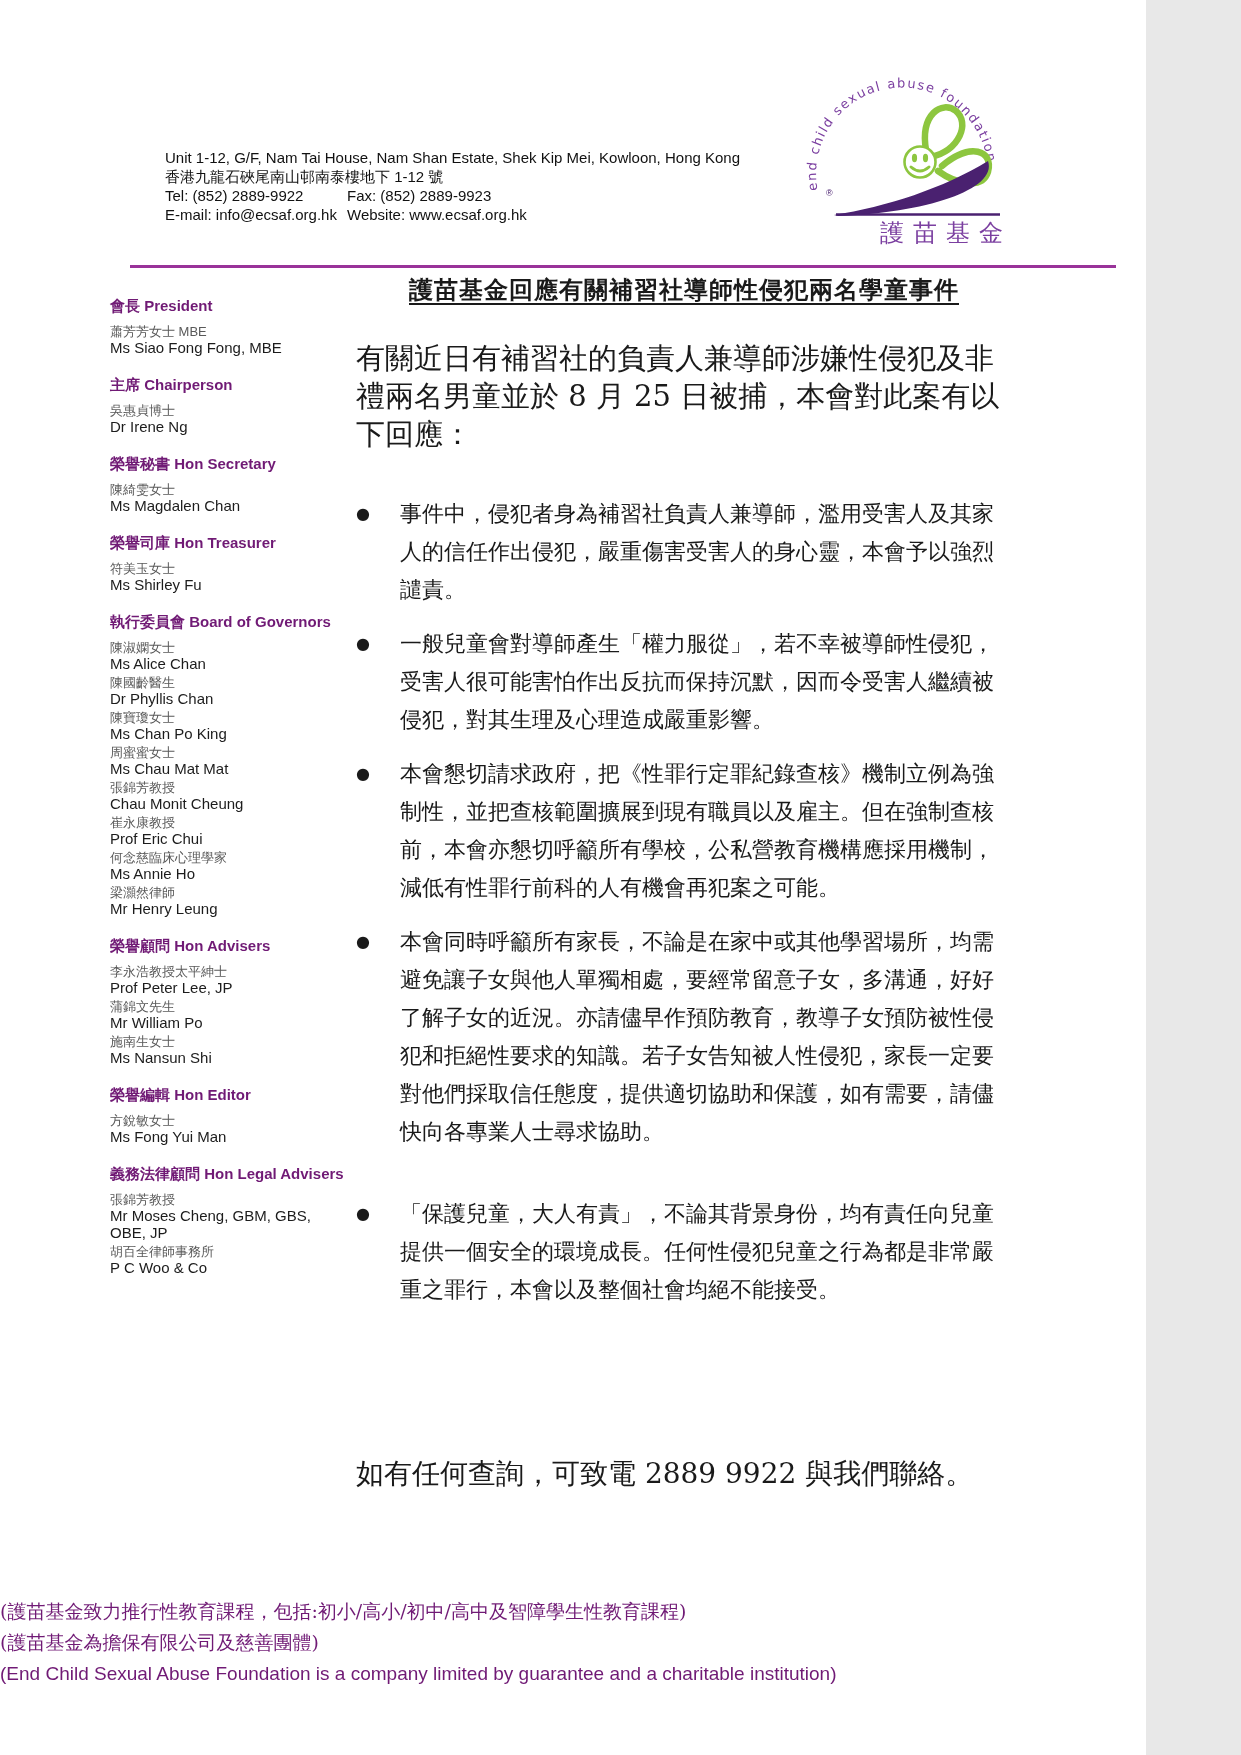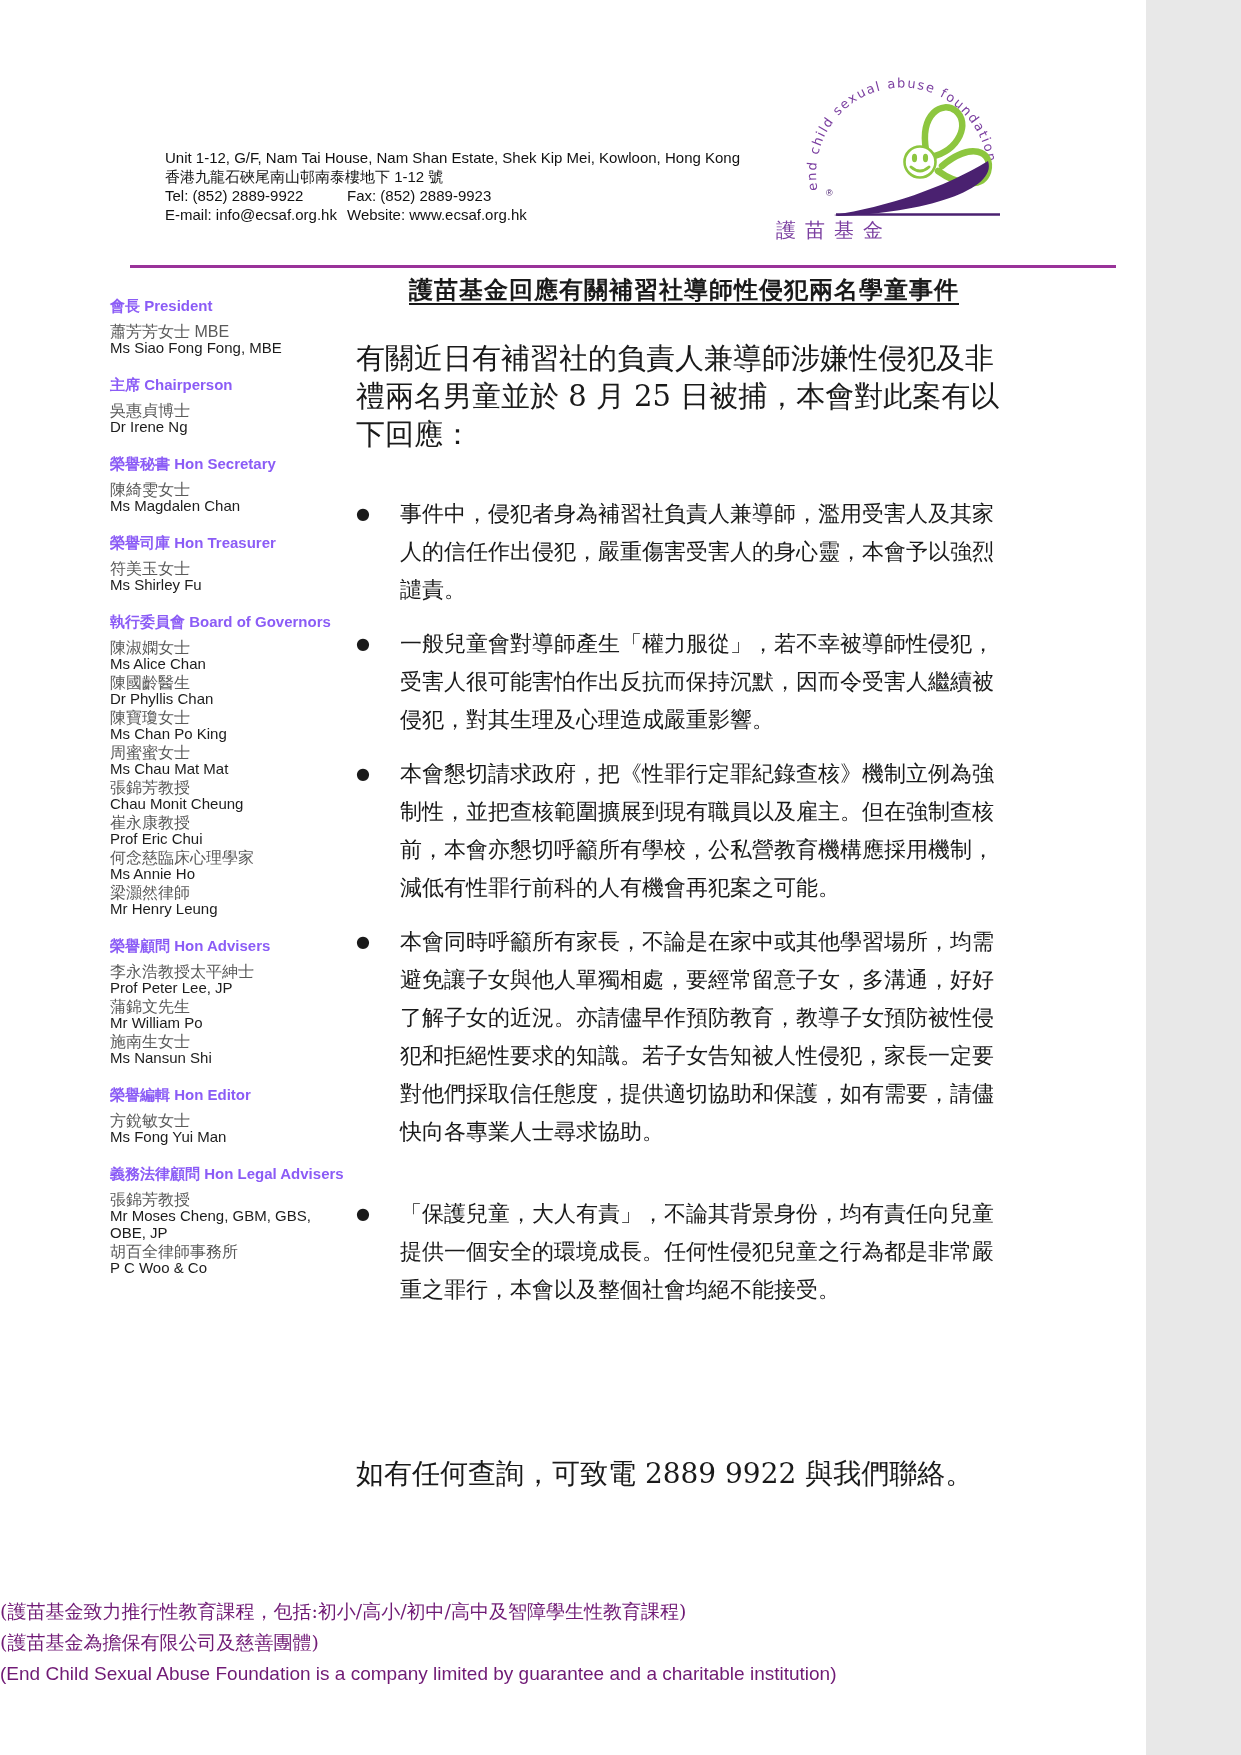"護苗基金" .logo-name { font-size: 20px -> 24px; text-align: left -> right }
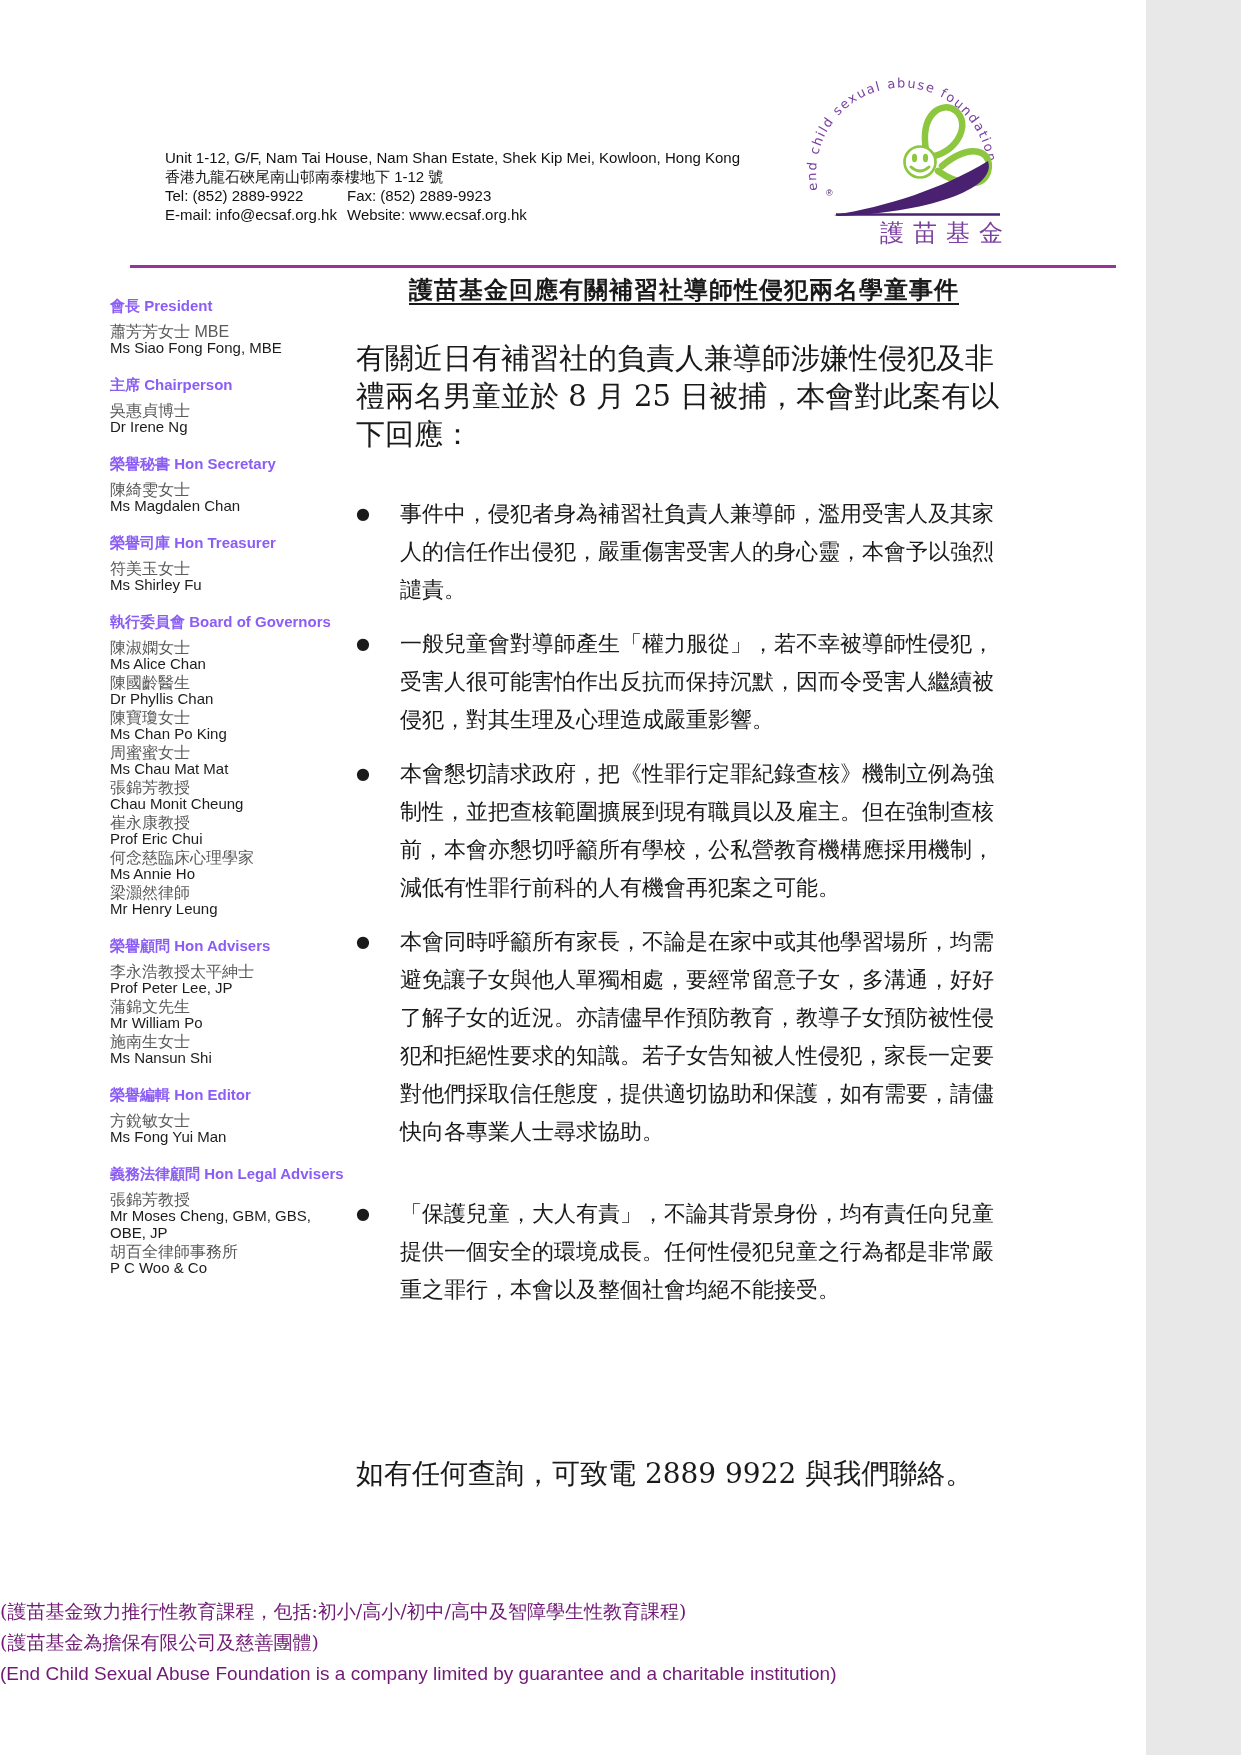"會長 President" .section-title { color: #8b5cf6 -> #701a75 }
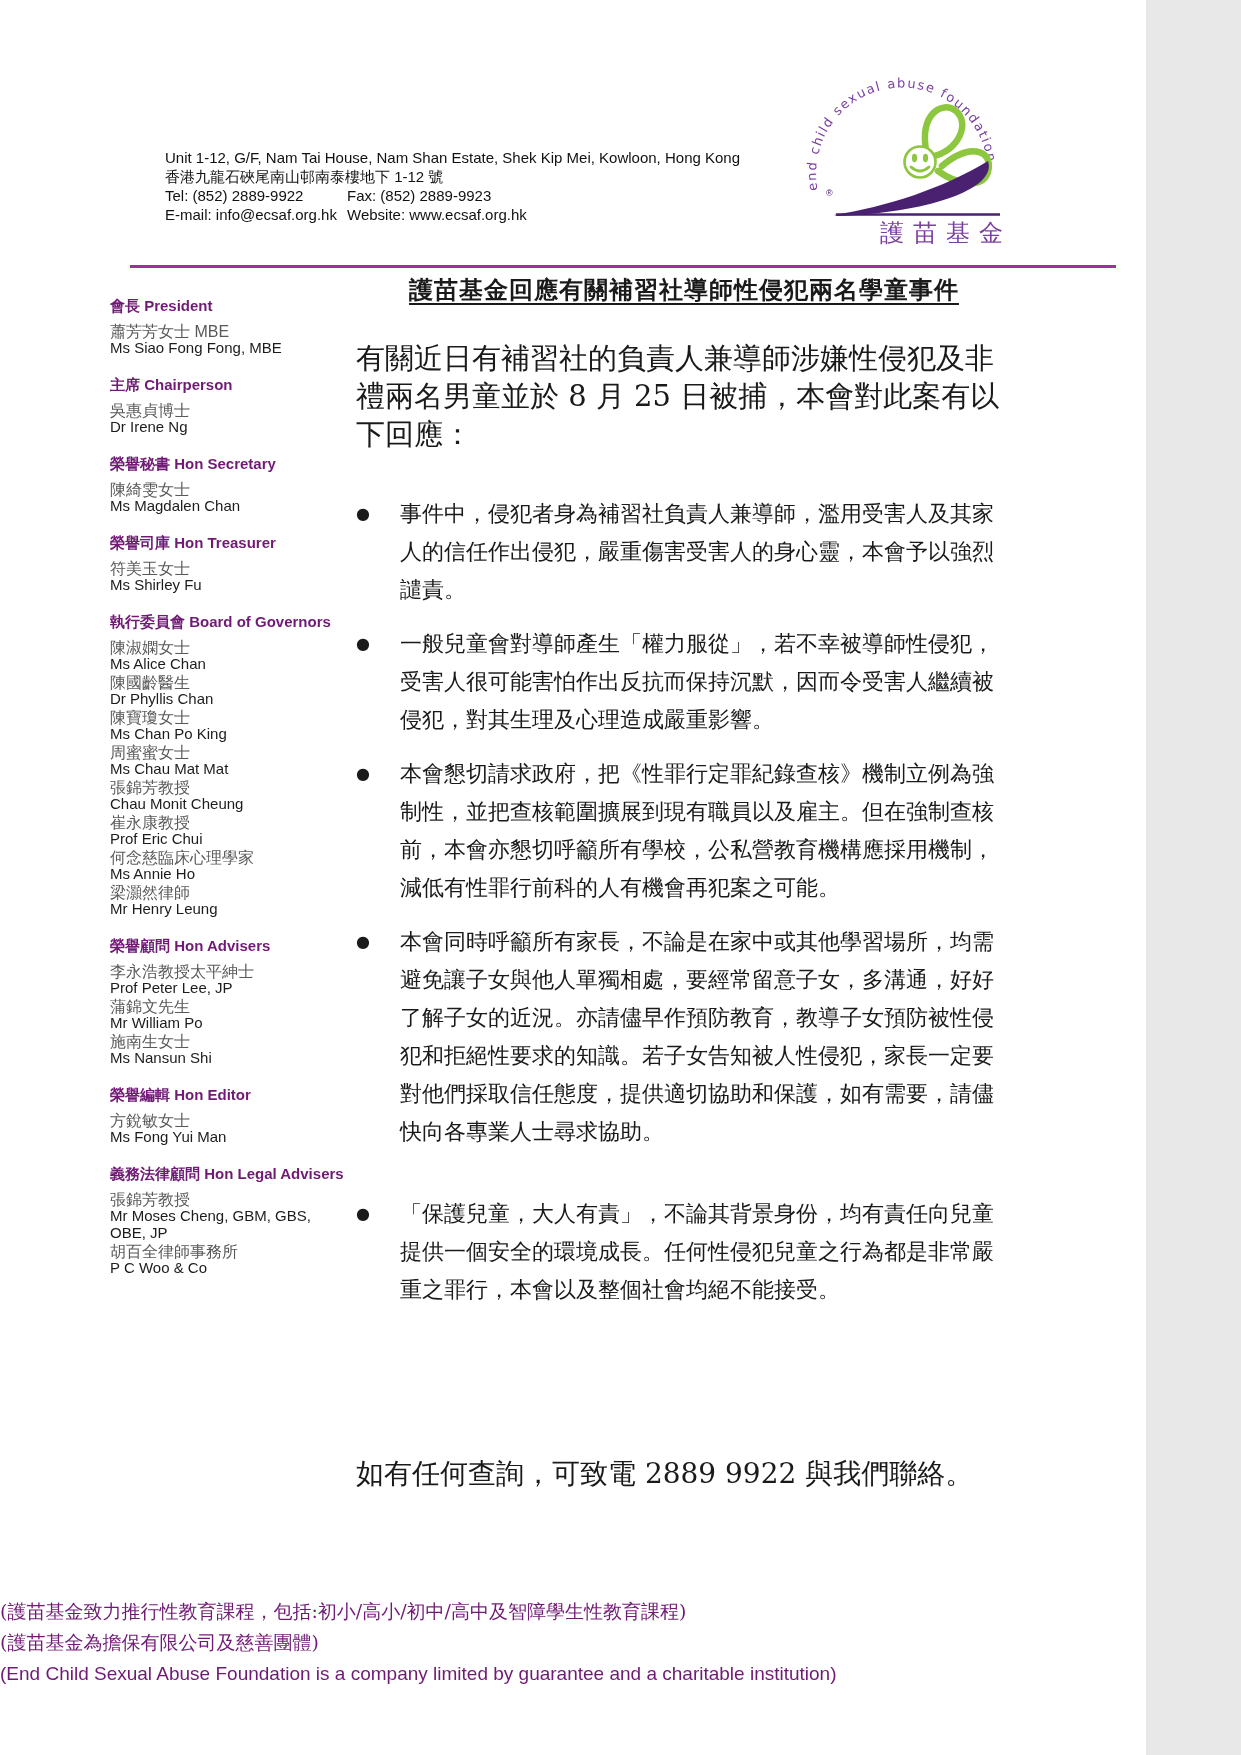"蕭芳芳女士 MBE" .member-zh { font-size: 16px -> 13px }
